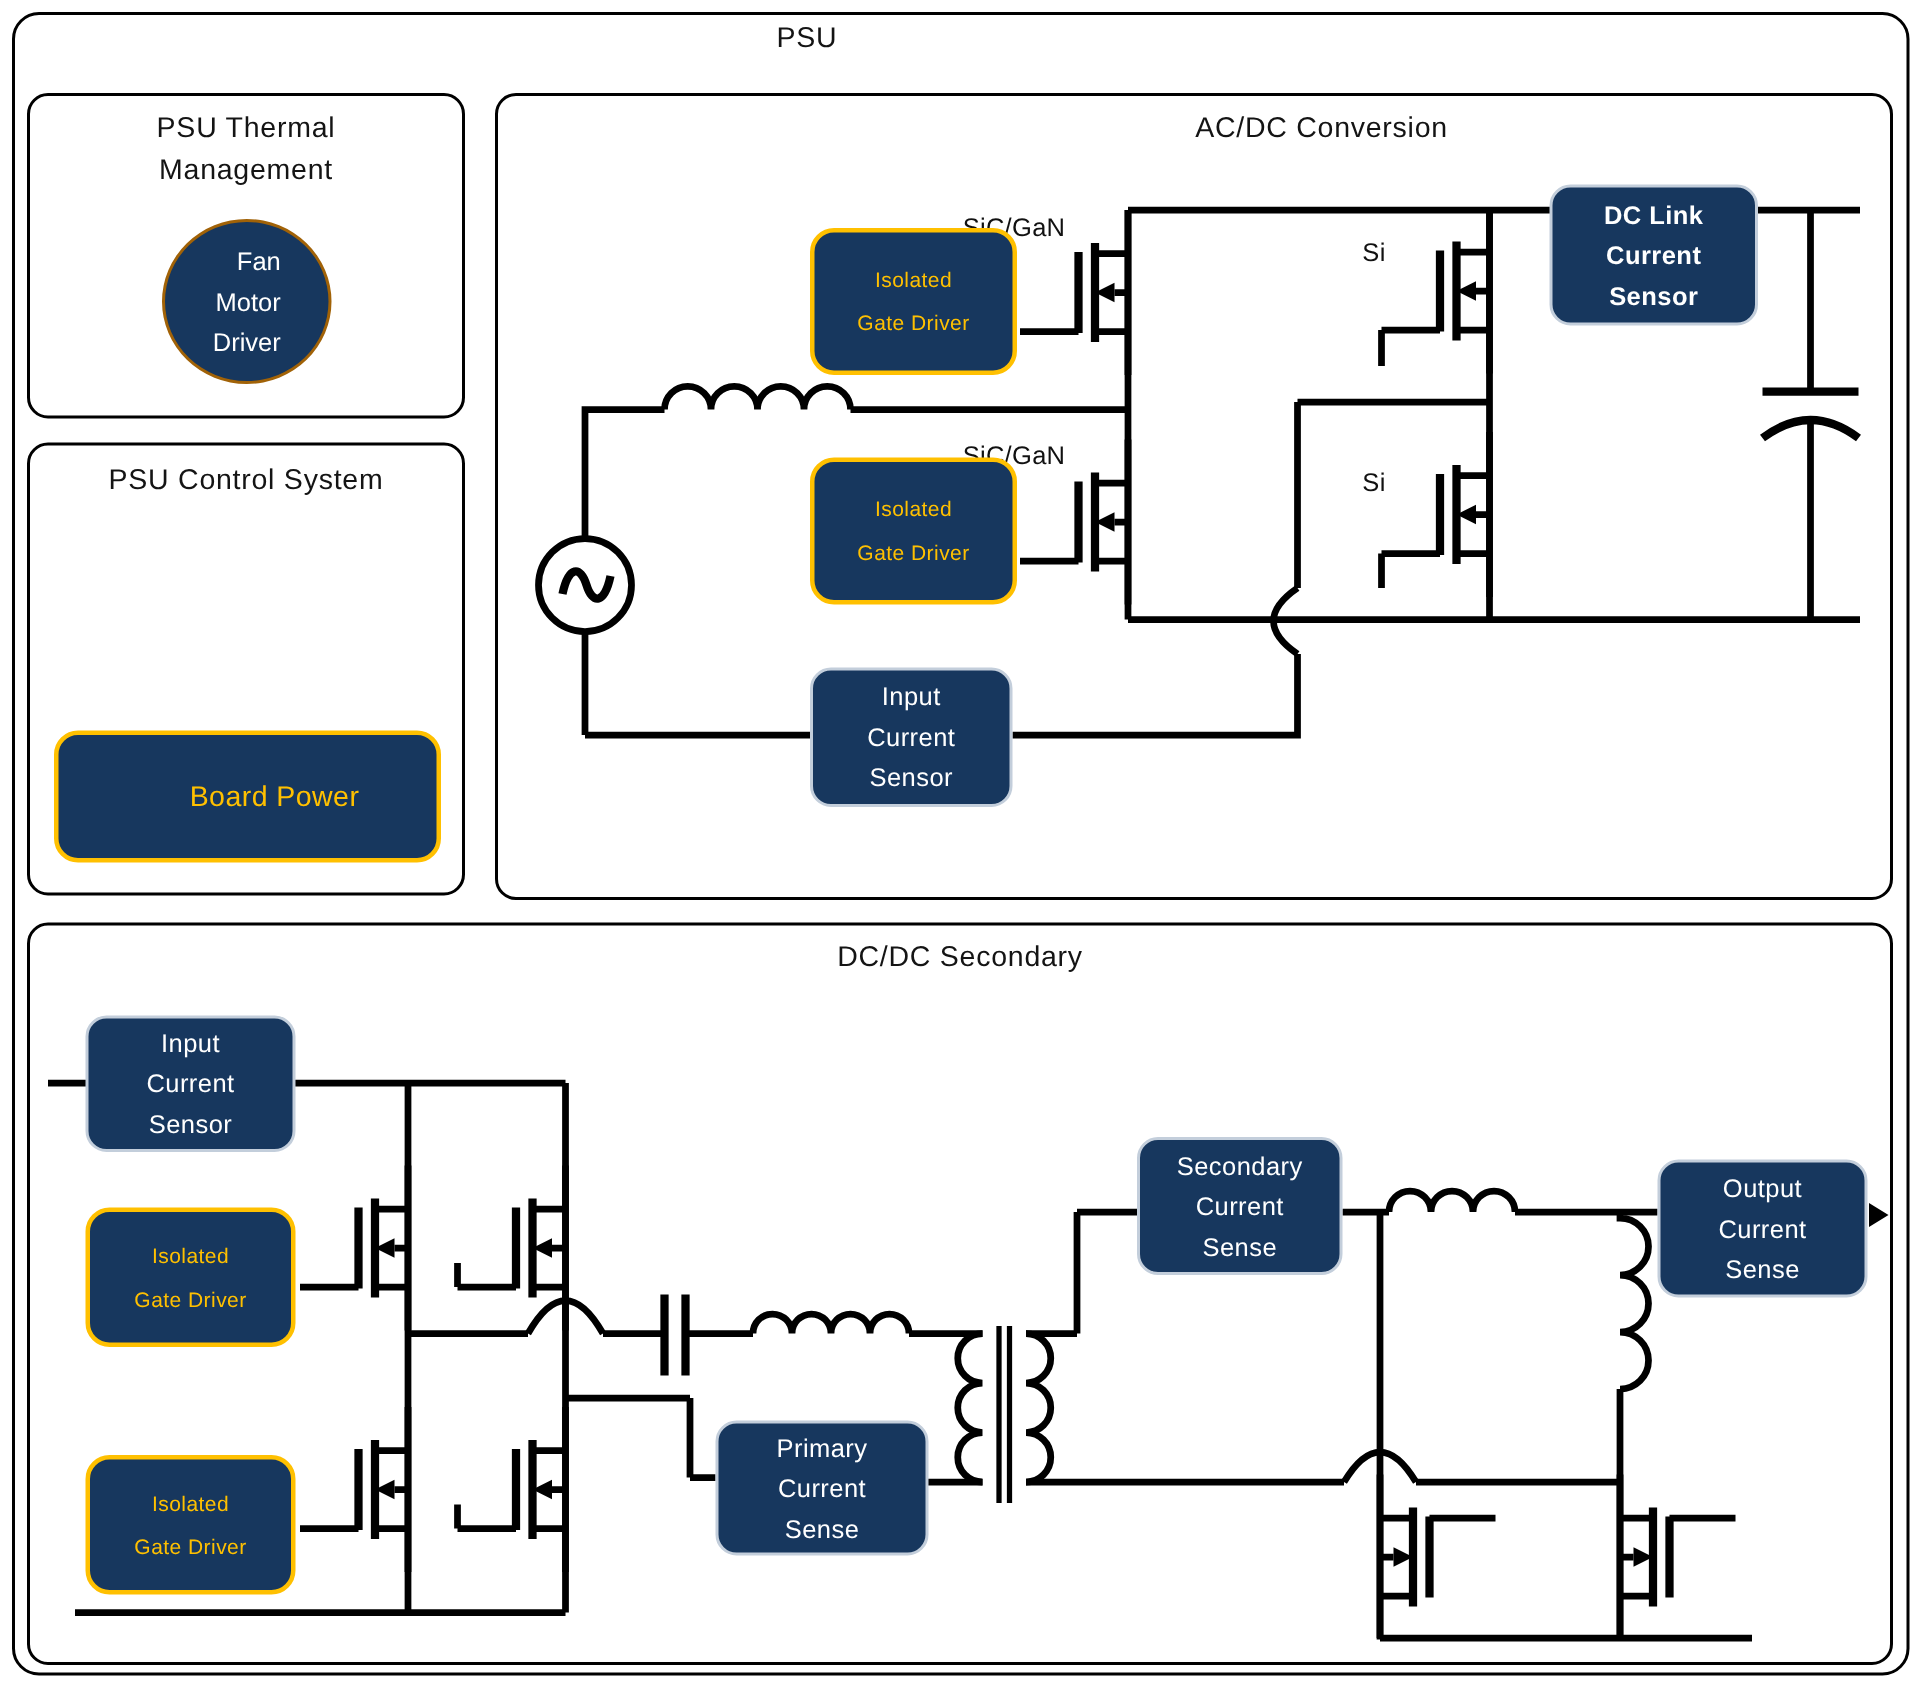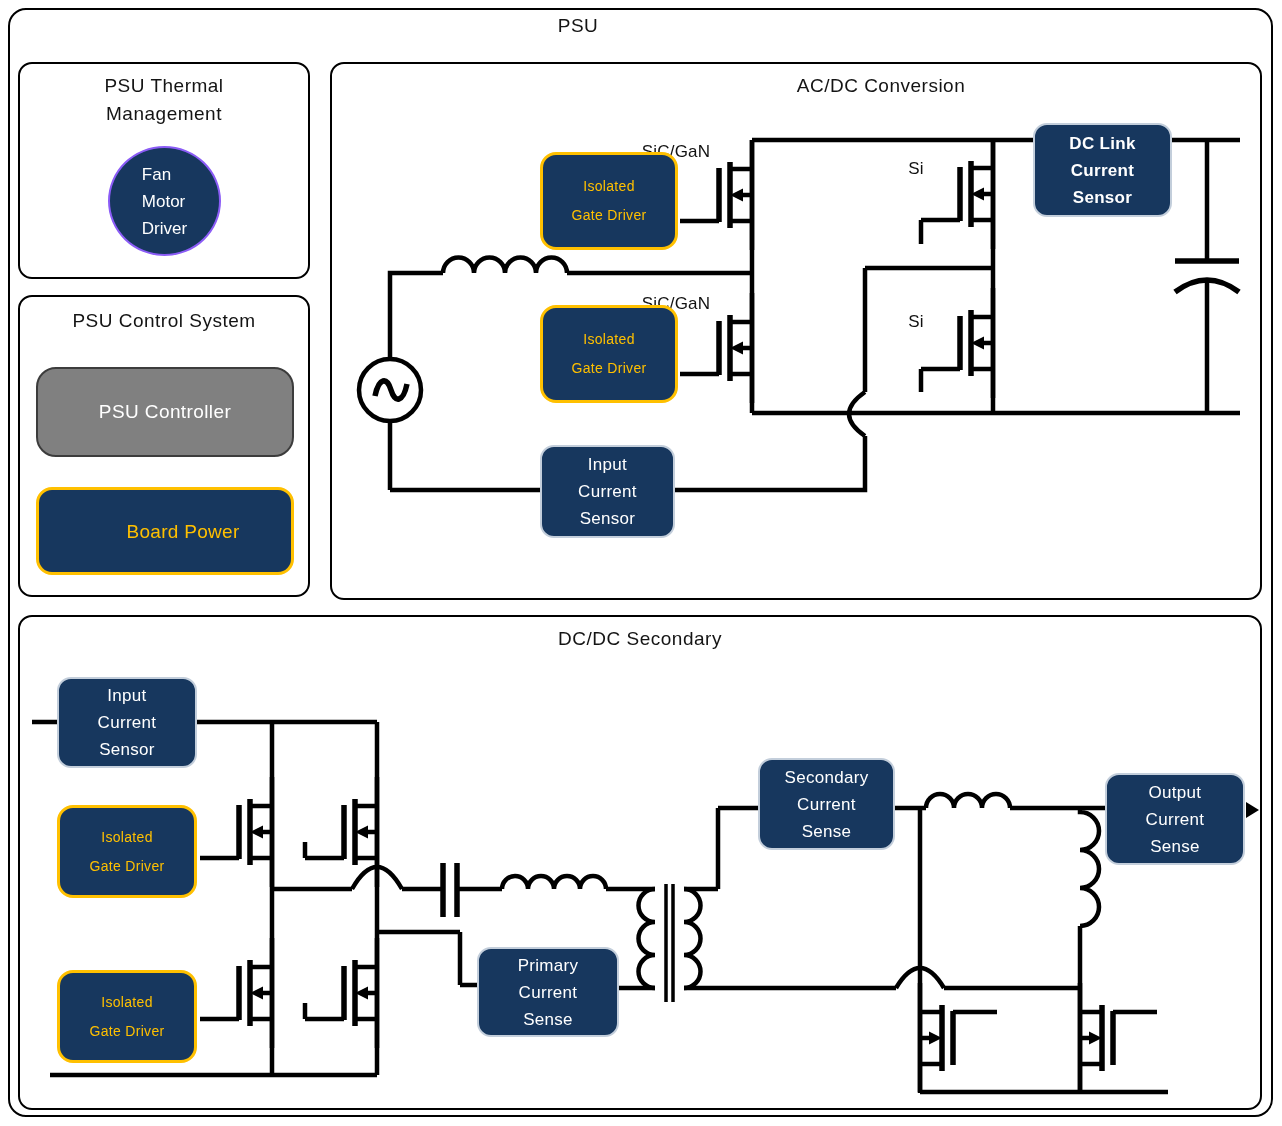"PSU" div.section-title { padding-left: 40px -> none }
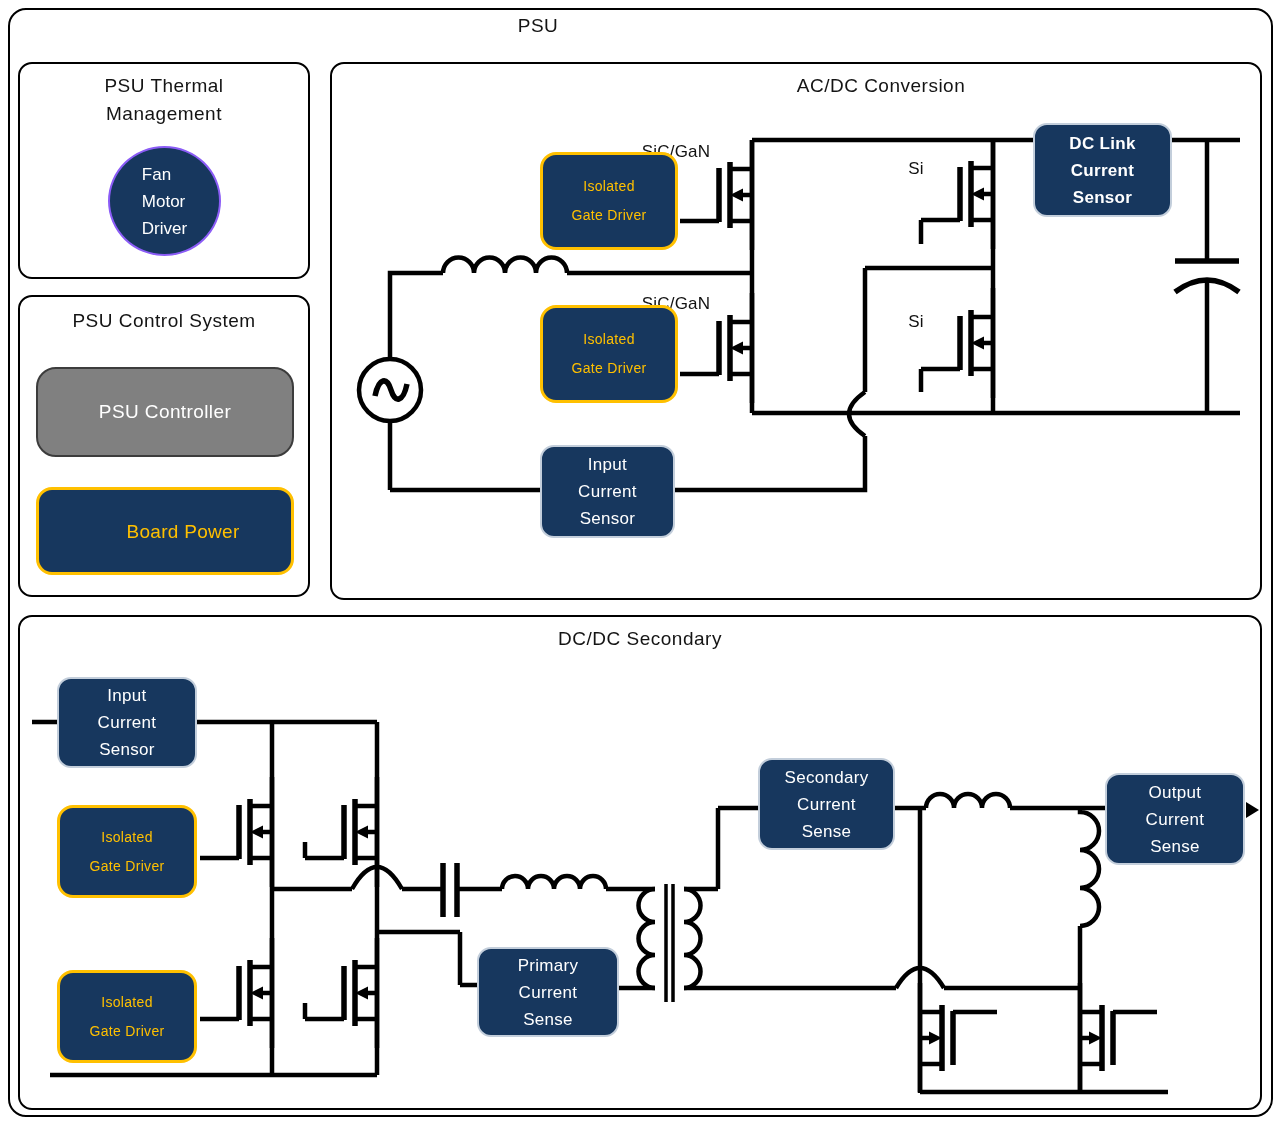"Fan" .circle { border: 2px solid #8b5cf6 -> 2px solid #a16207; text-align: left -> right }
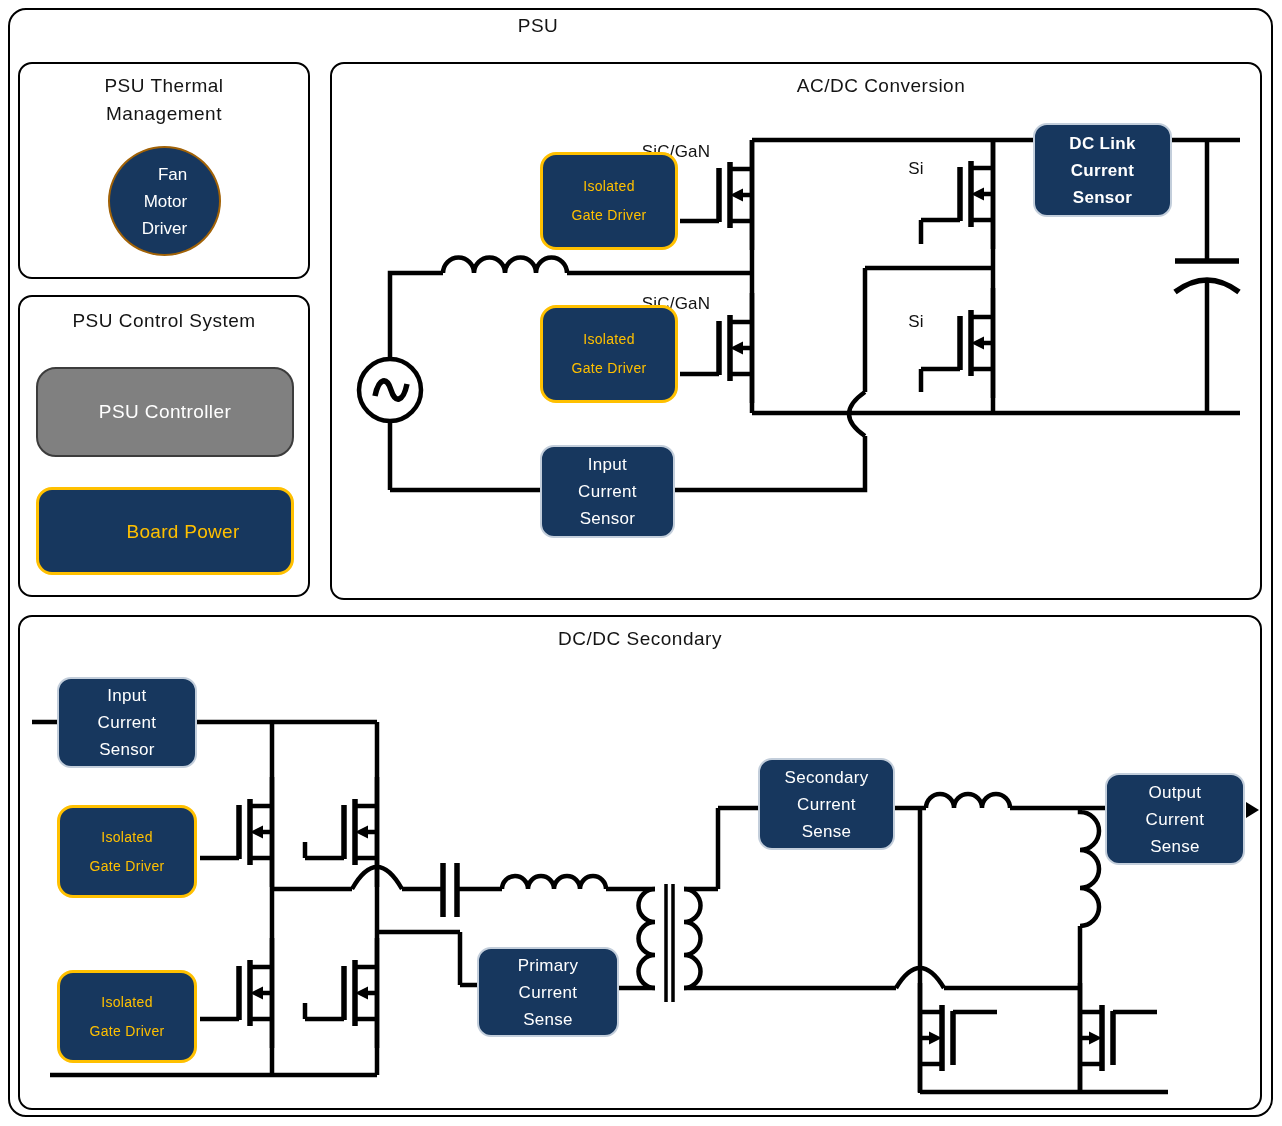"PSU Controller" div.gray-box { html: <div>PSU Controller</div> -> none }
